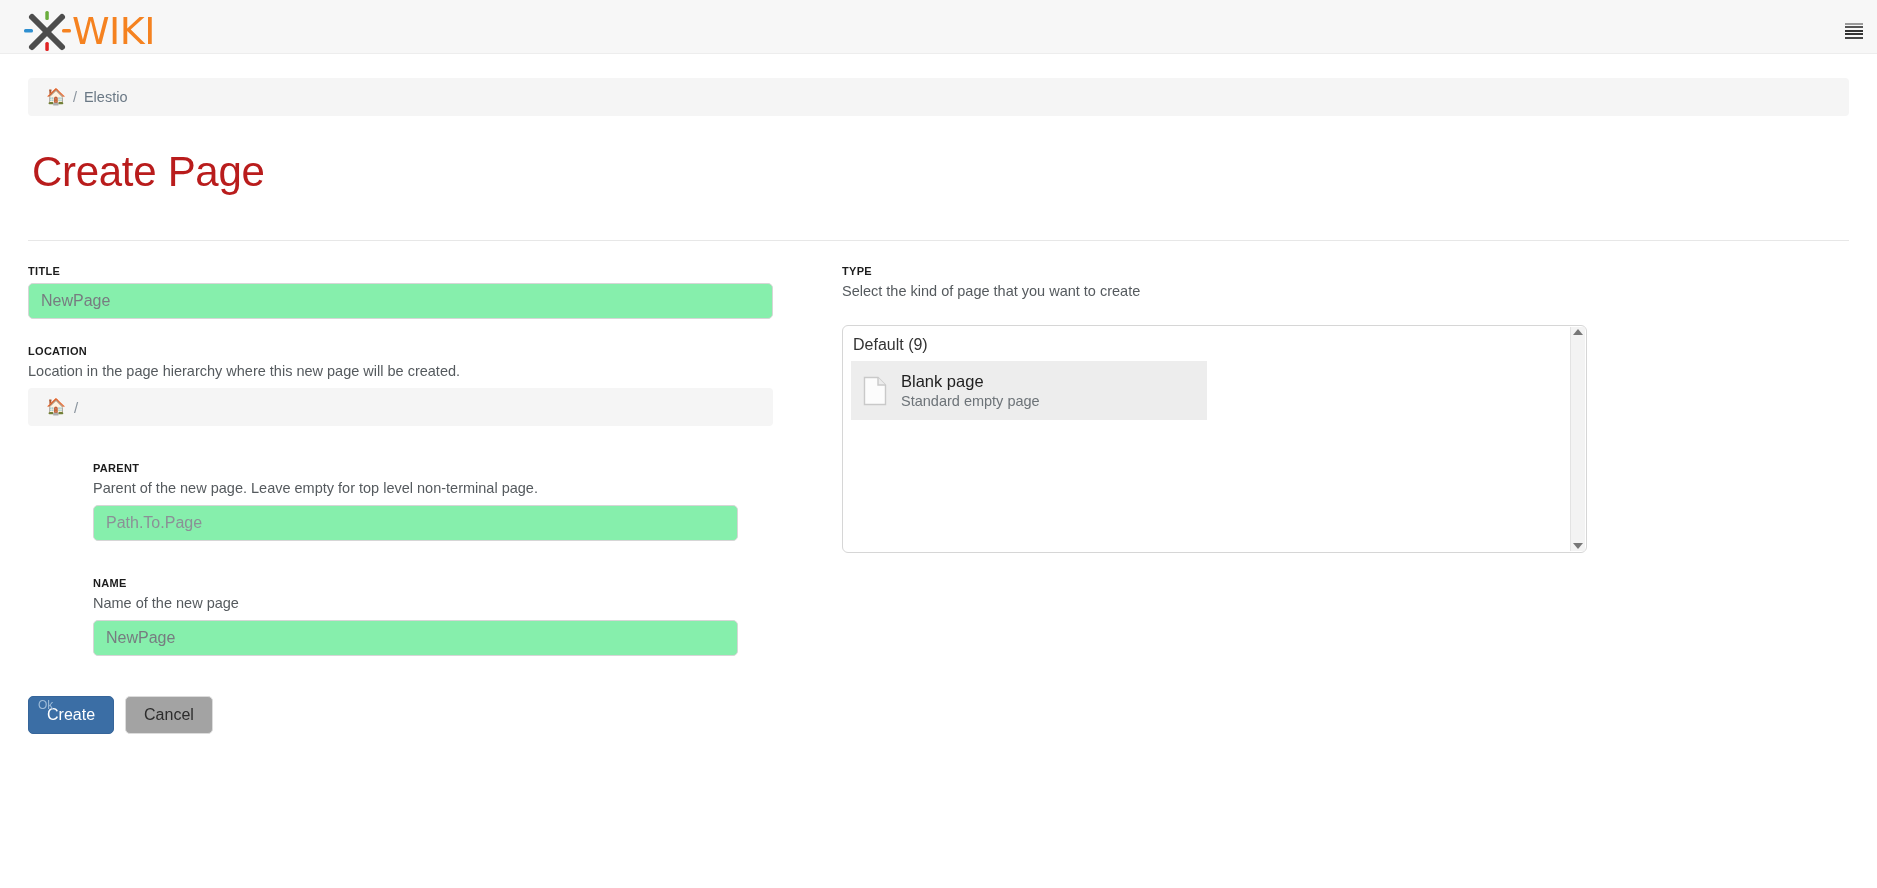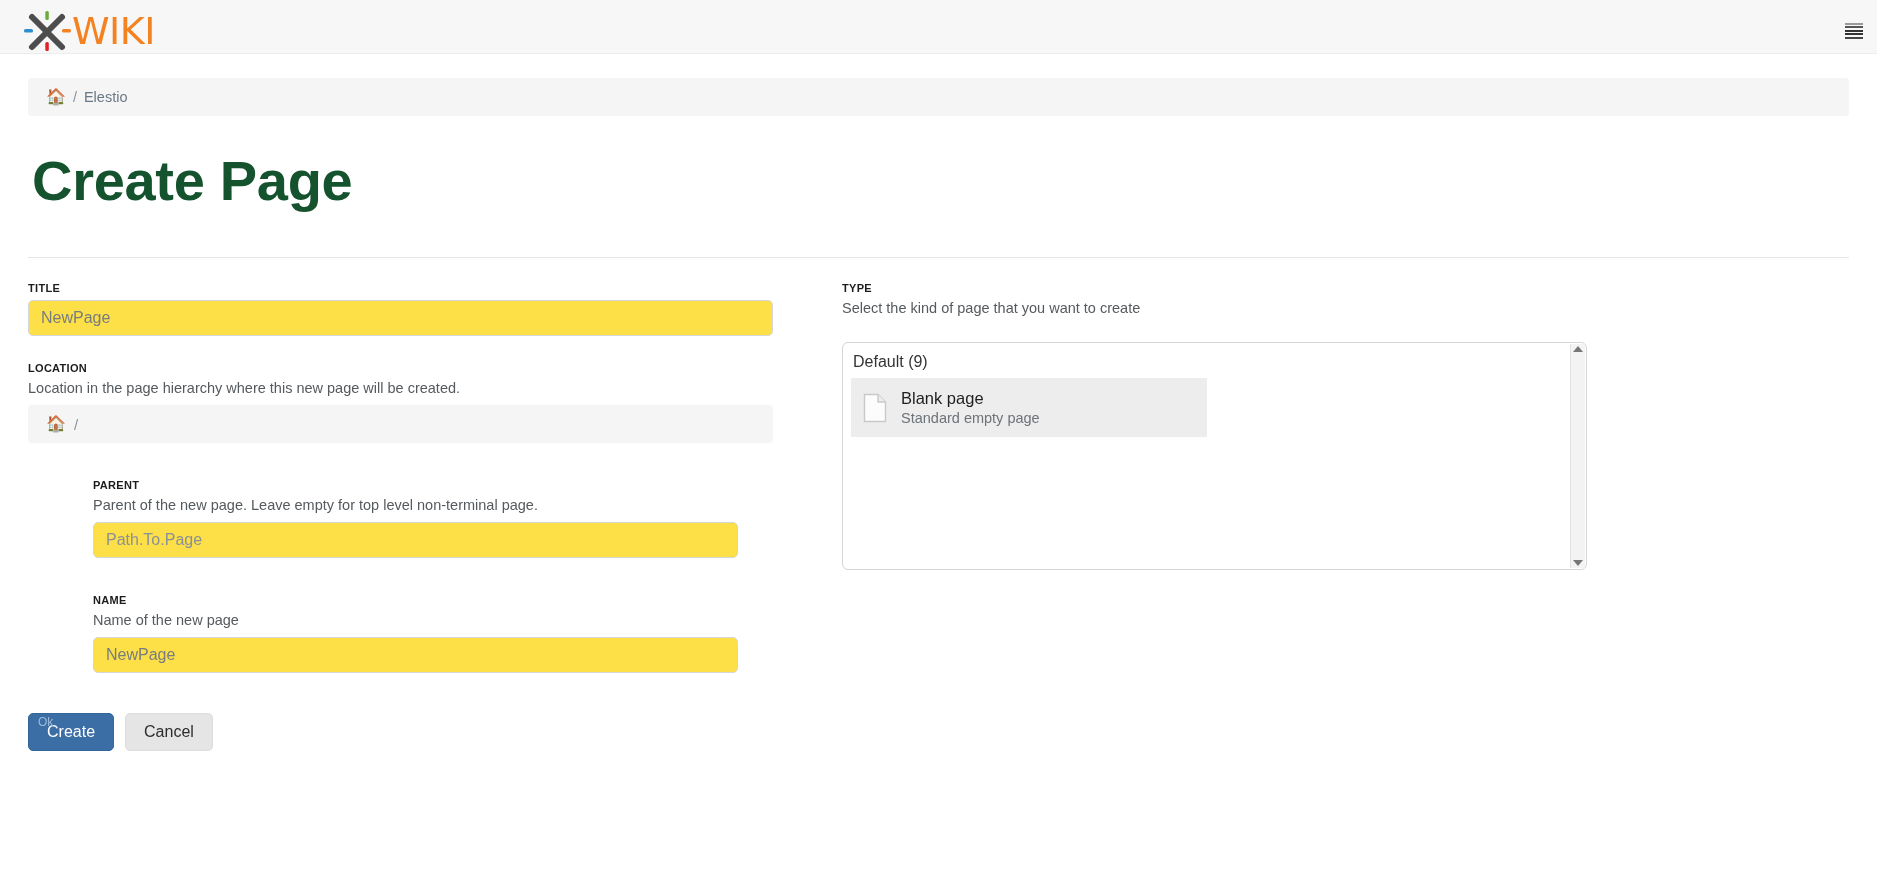"Create Page" h1.page-title { color: #14532d -> #b91c1c; font-size: 56px -> 42px; font-weight: 700 -> 400 }
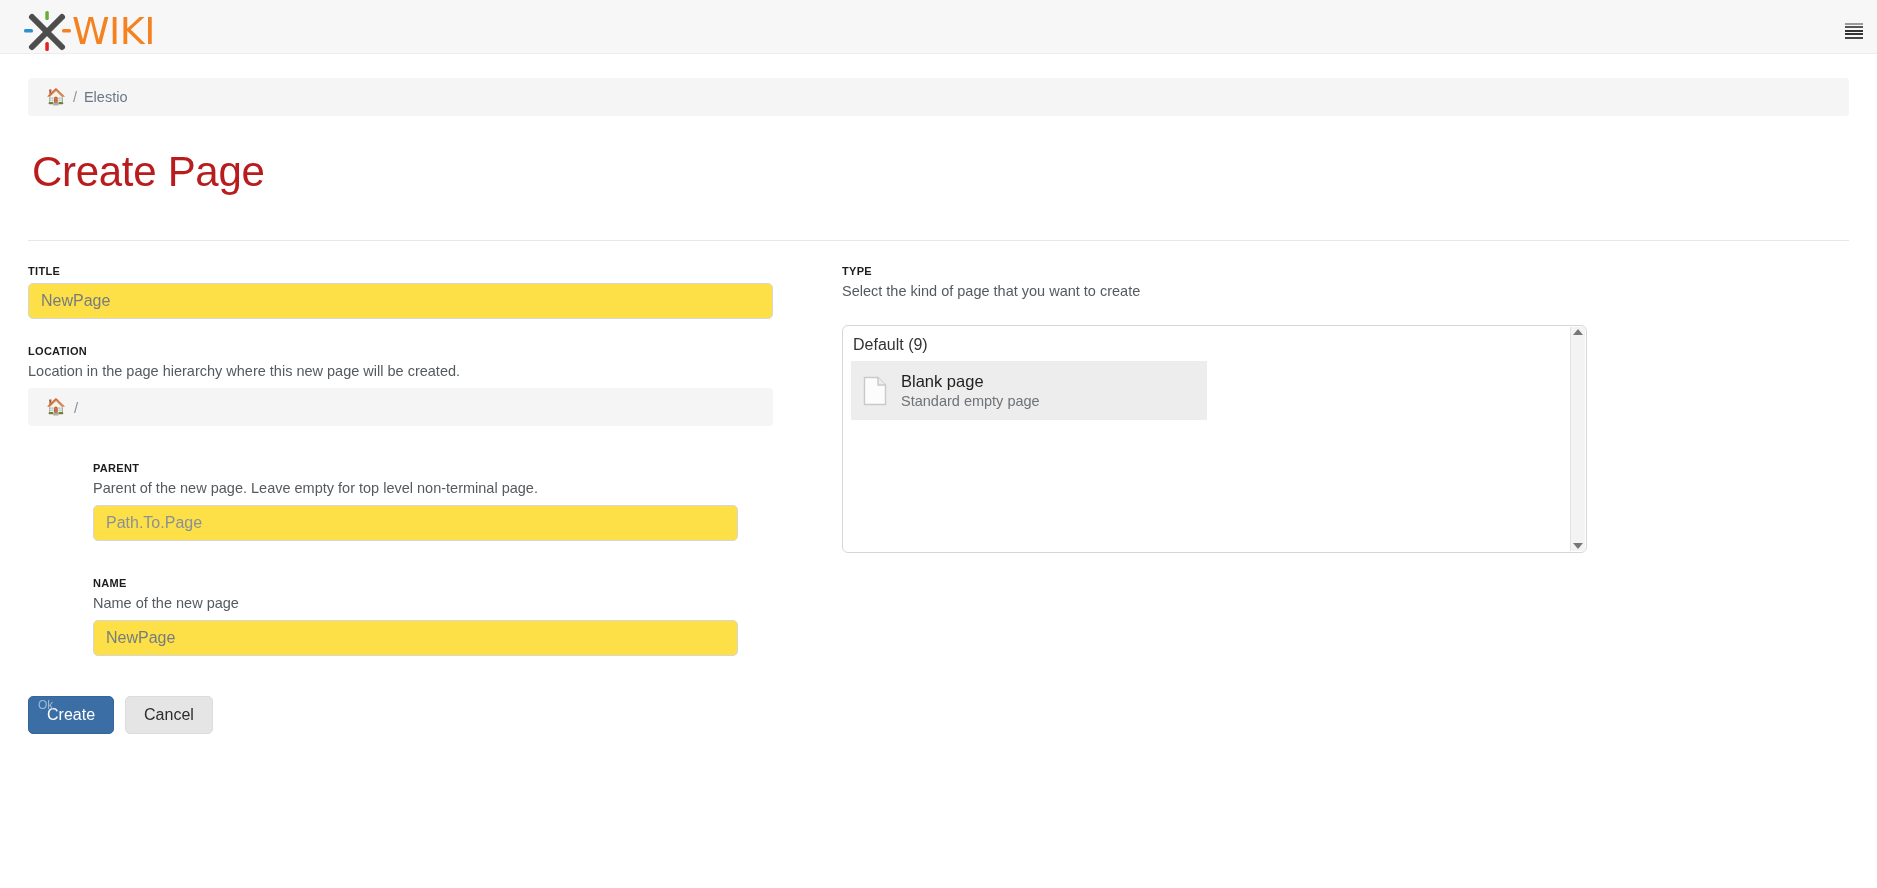"NewPage" .text-input { background: #fde047 -> #86efac }
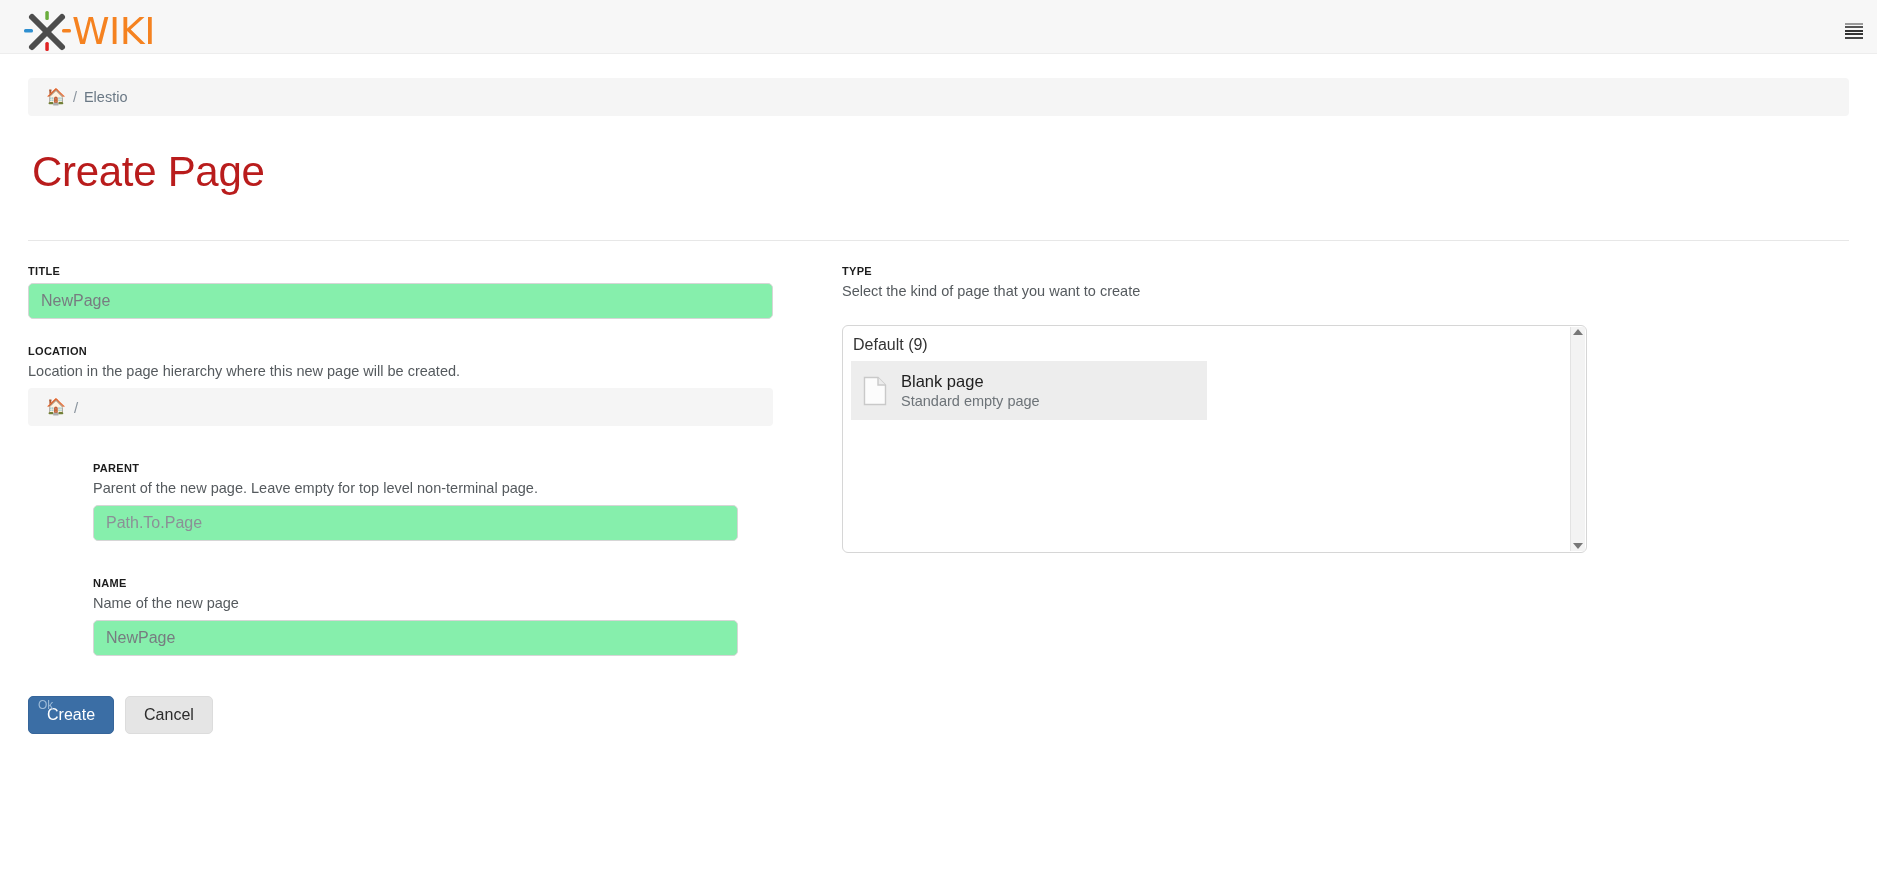"Cancel" .btn-default { background: #e5e5e5 -> #a3a3a3 }
